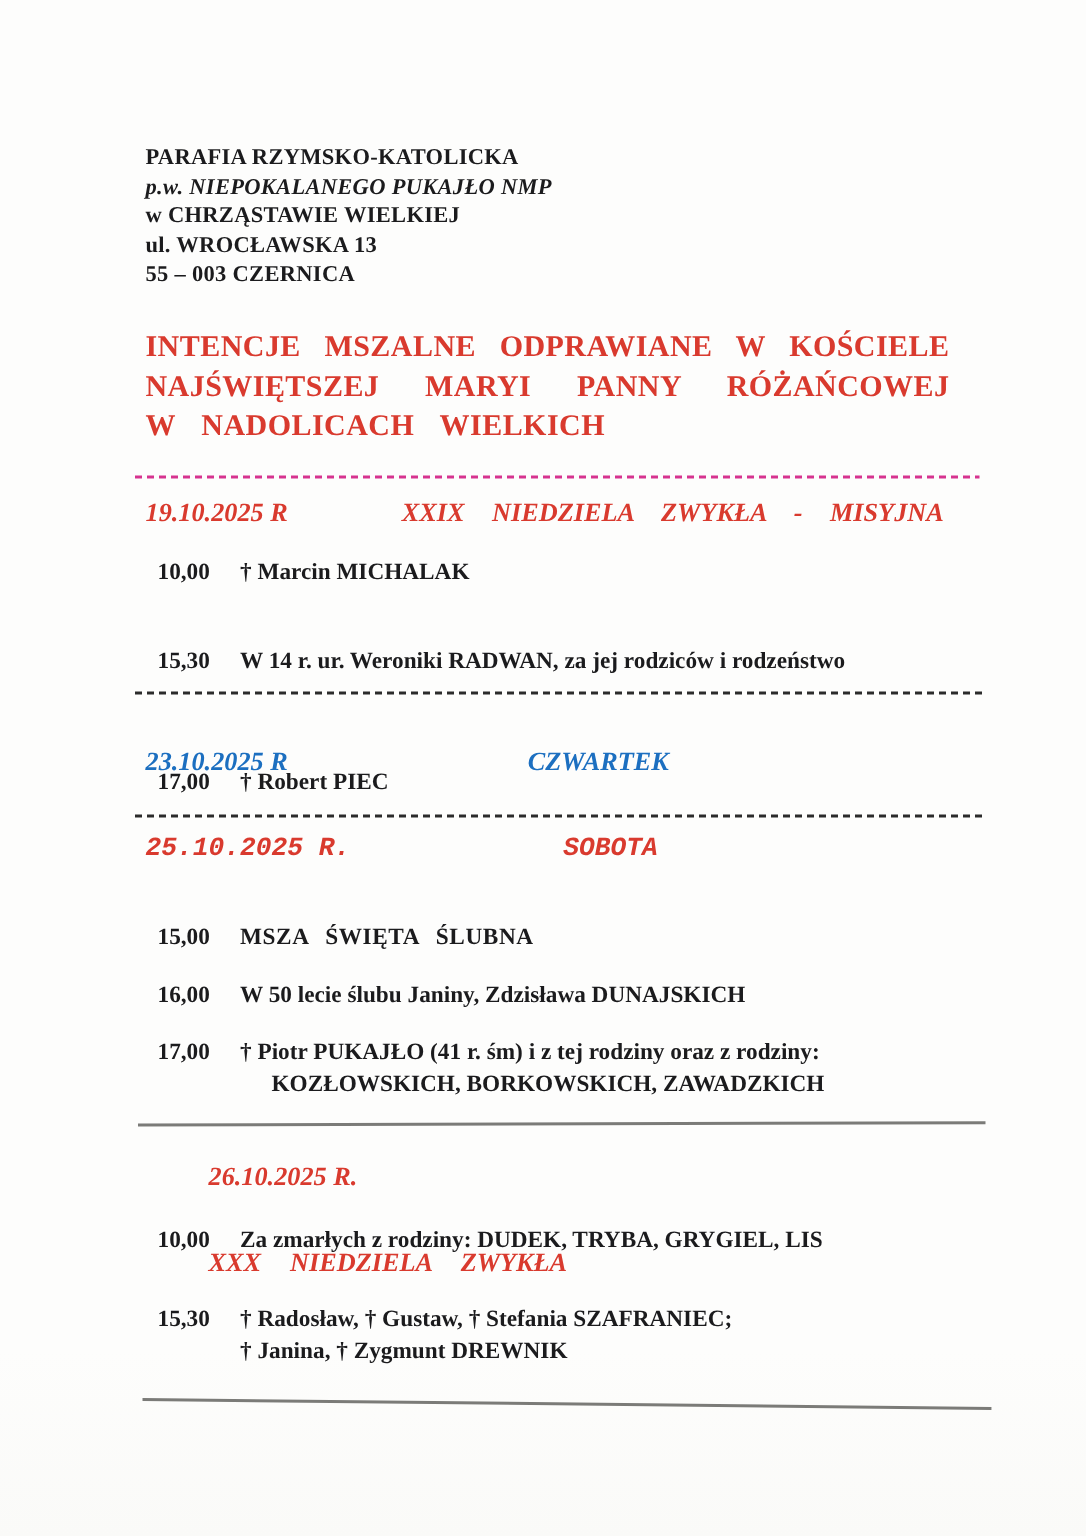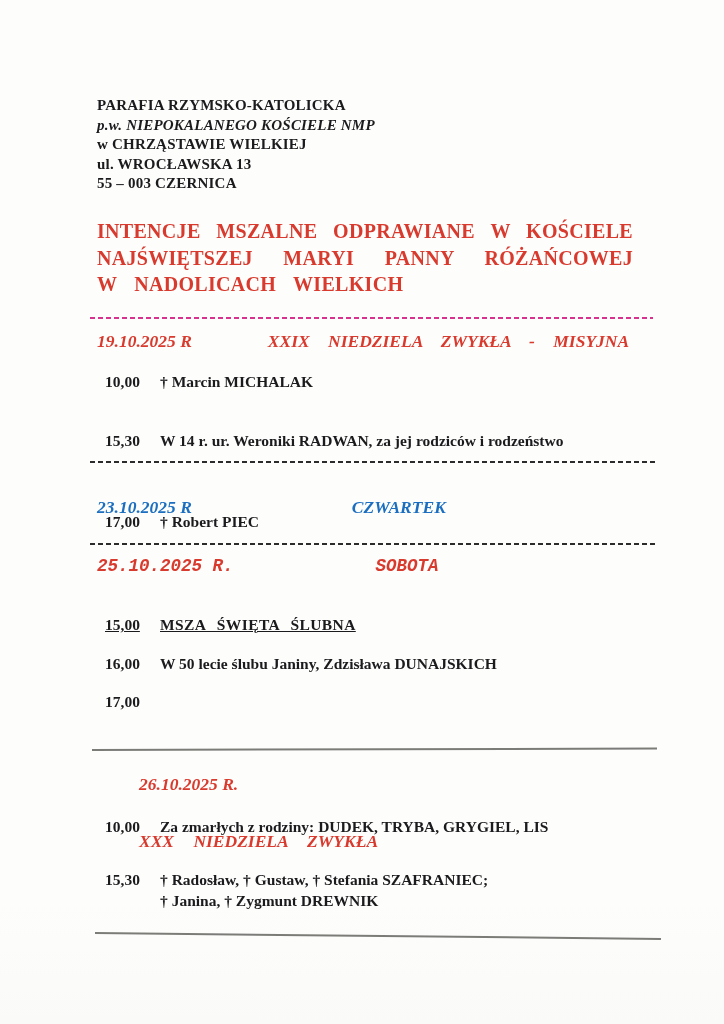"p.w. NIEPOKALANEGO KOŚCIELE NMP" div.italic { text: KOŚCIELE -> PUKAJŁO }
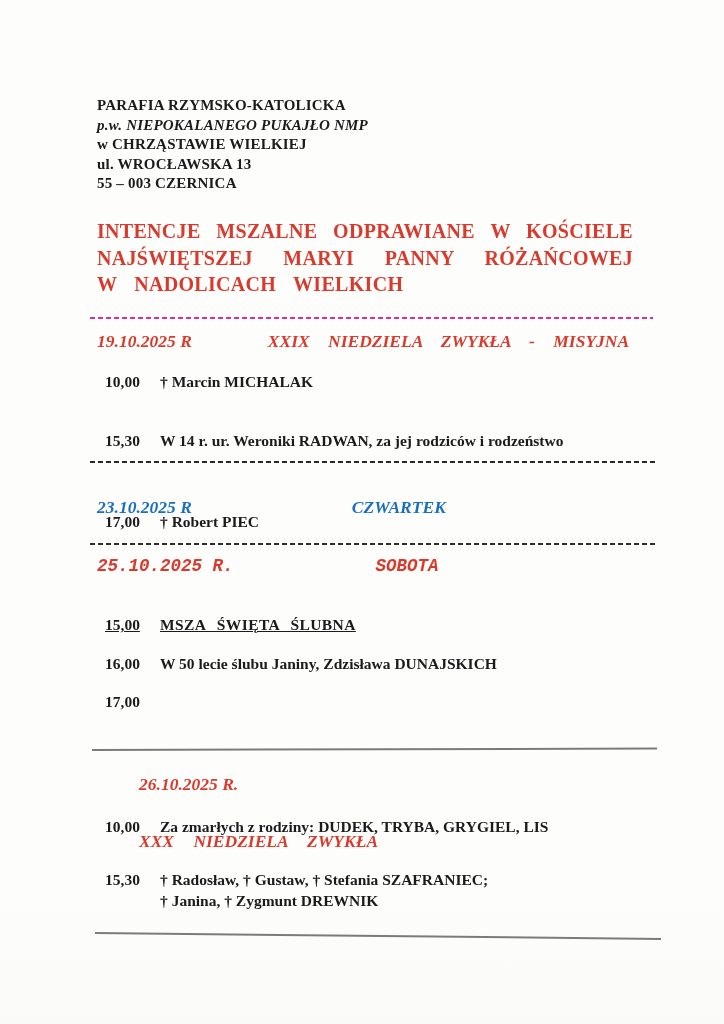"15,00" .e3a { text-decoration: underline -> none }
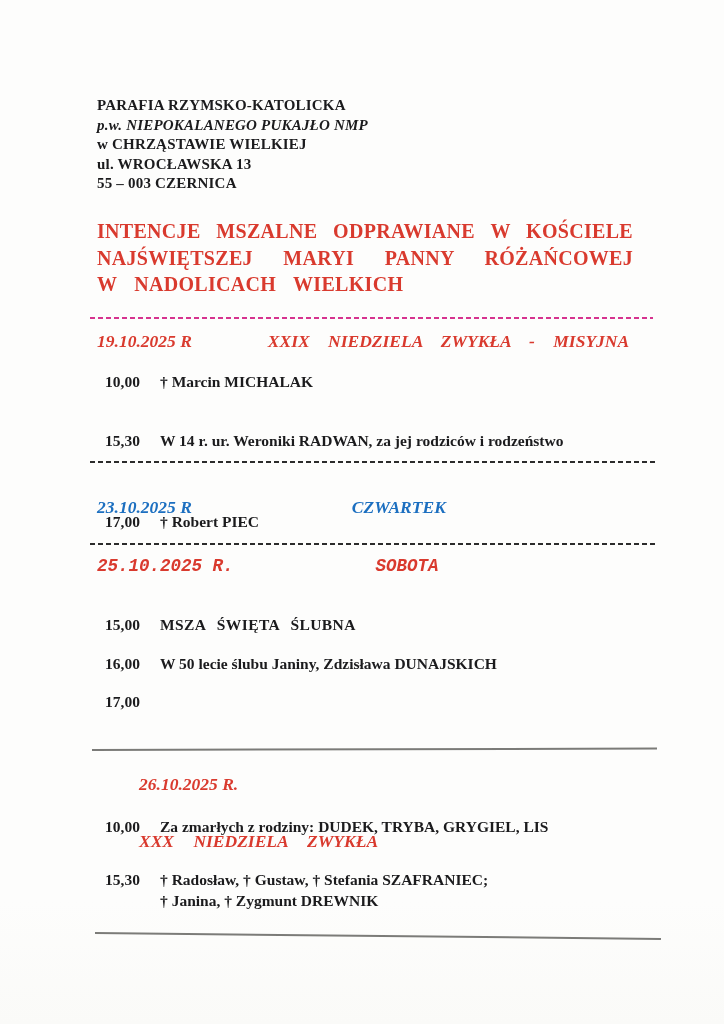"† Piotr PUKAJŁO (41 r." span.body { html: none -> <span> <div>† Piotr PUKAJŁO (41 r. śm) i z tej rodziny oraz z rodziny:</div> <div>KOZŁOWSKICH, BORKOWSKICH, ZAWADZKICH</div> </span> }
